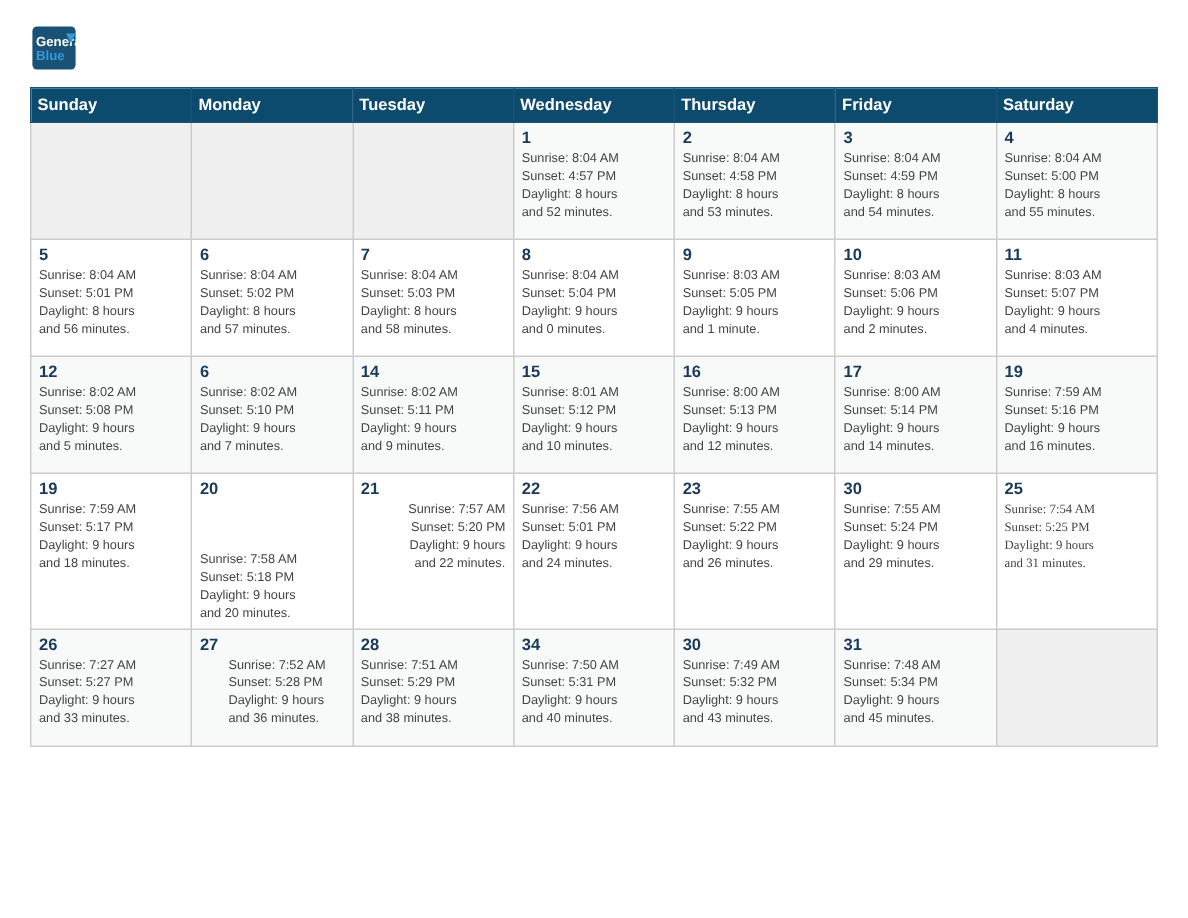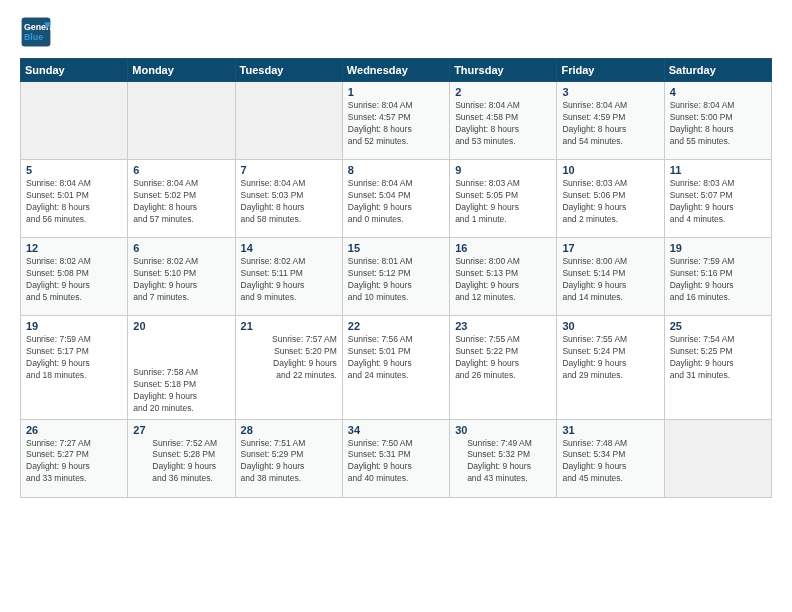"Sunrise: 7:54 AM" div.day-info { font-family: none -> Liberation Serif, serif }
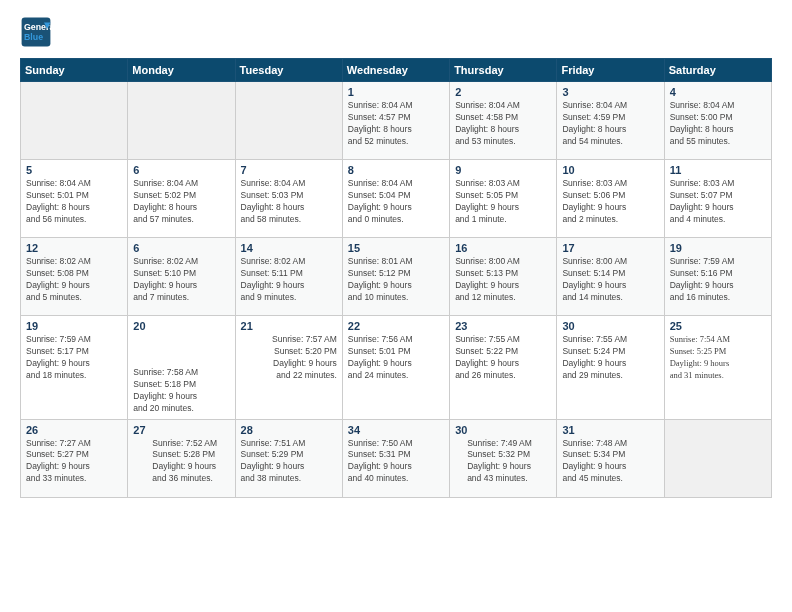"Sunrise: 7:49 AM" div.day-info { margin-left: 12px -> none }
